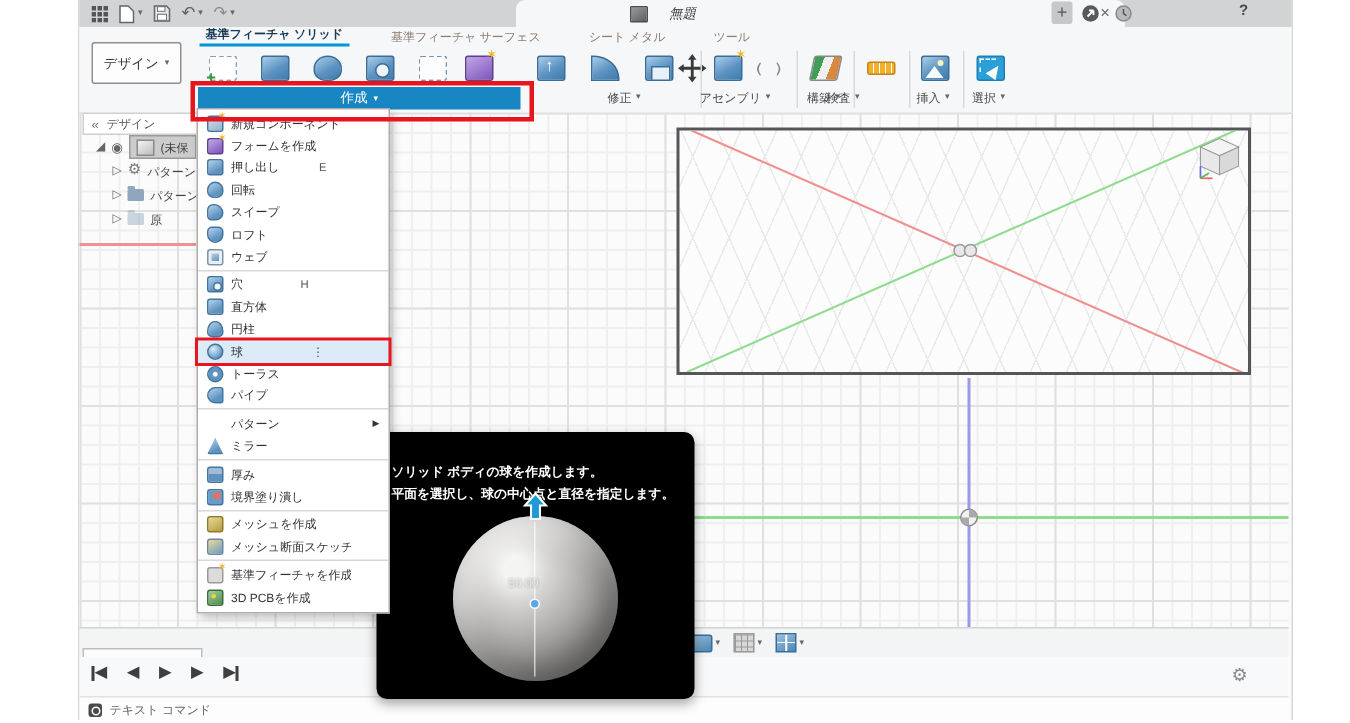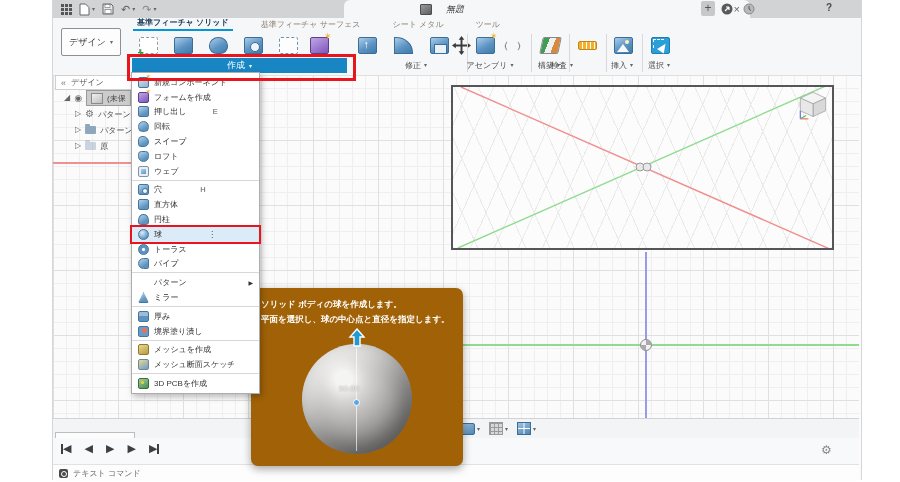"ソリッド ボディの球を作成します。" #tooltip { background: #a16207 -> #000000; padding: 9px 10px -> 19px 10px }
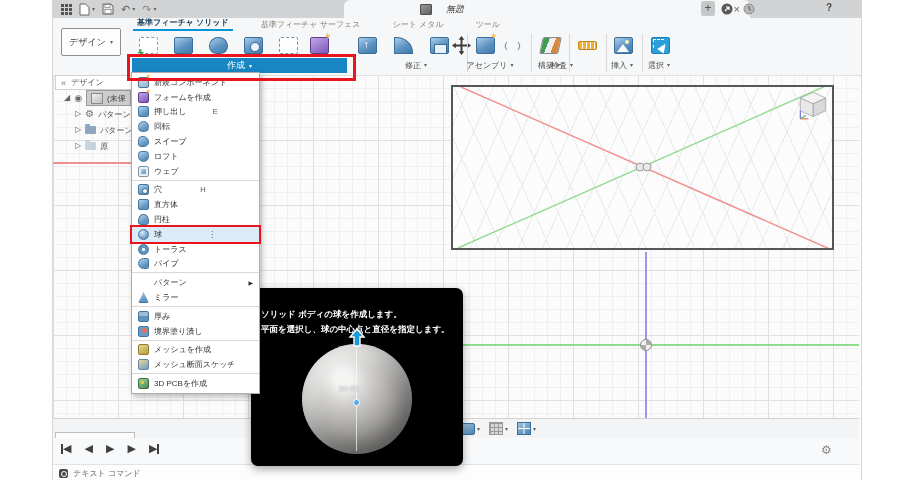"基準フィーチャを作成" div.menu-row { html: none -> <div> <span></span> <span>基準フィーチャを作成</span> <span></span> <span></span> <span></span> </div> }
